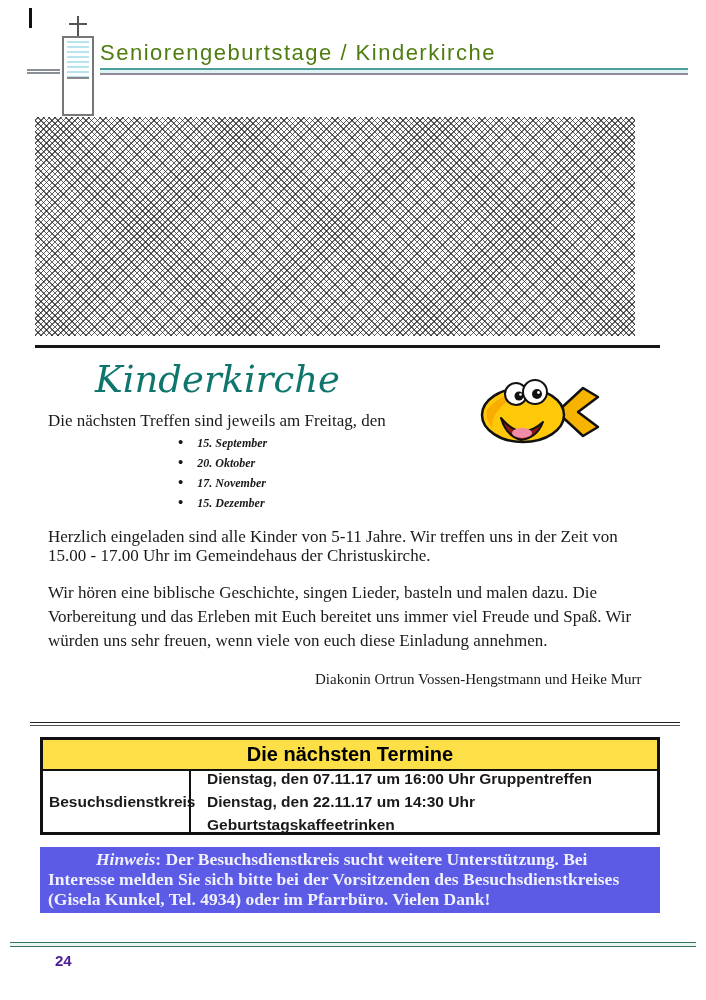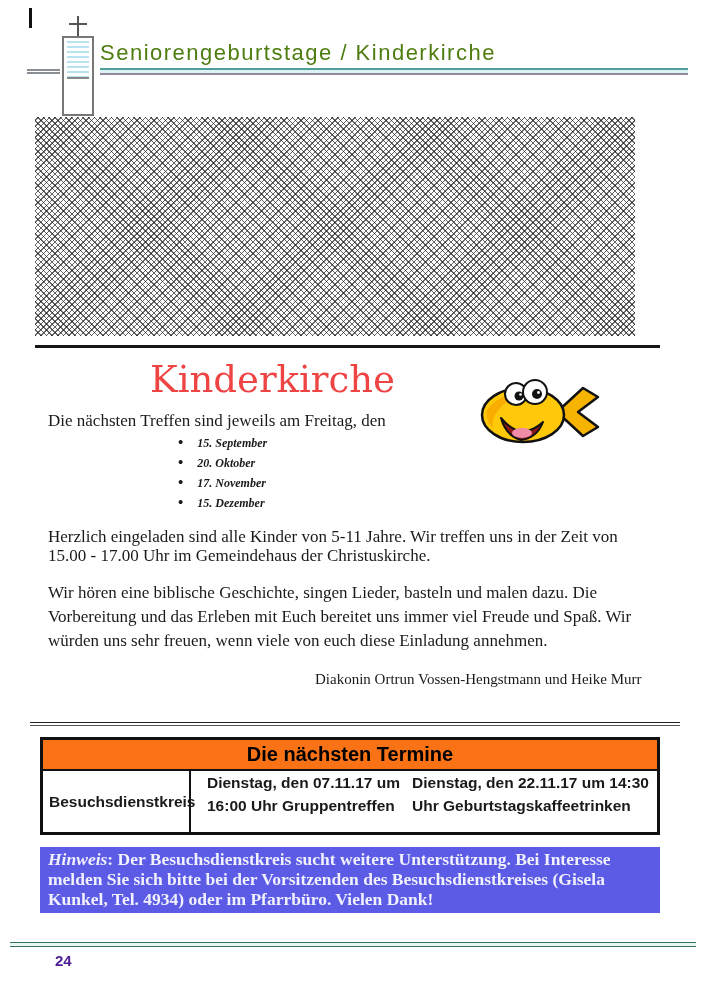"Kinderkirche" .kk-heading { color: #ef4444 -> #0f766e; font-style: none -> italic; text-align: right -> left }
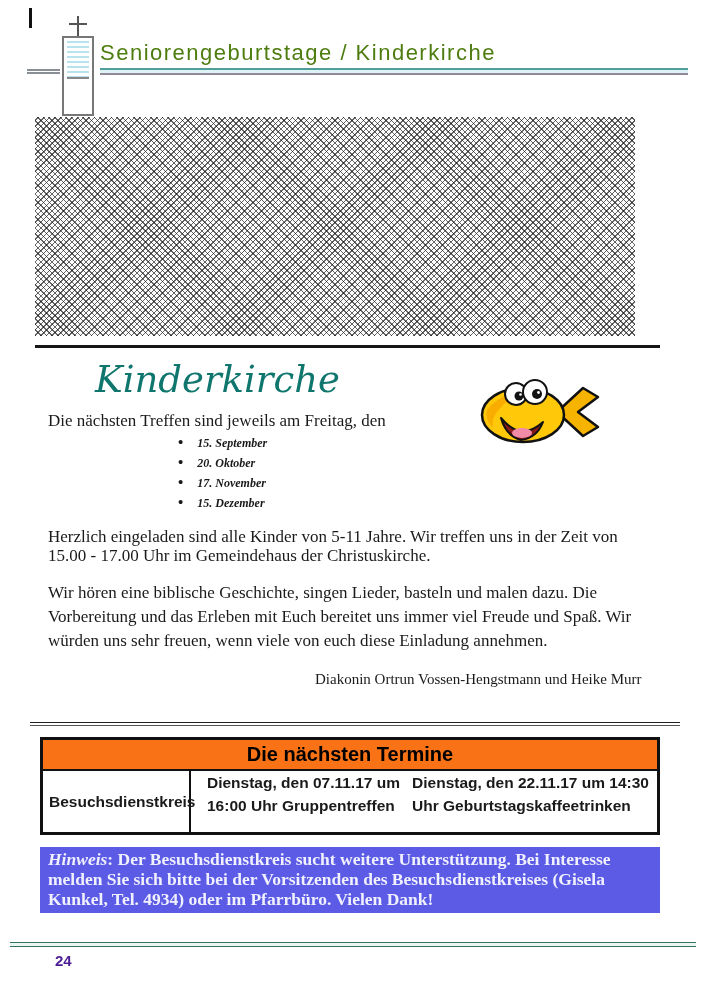"Die nächsten Termine" .termine-head { background: #f97316 -> #fde047 }
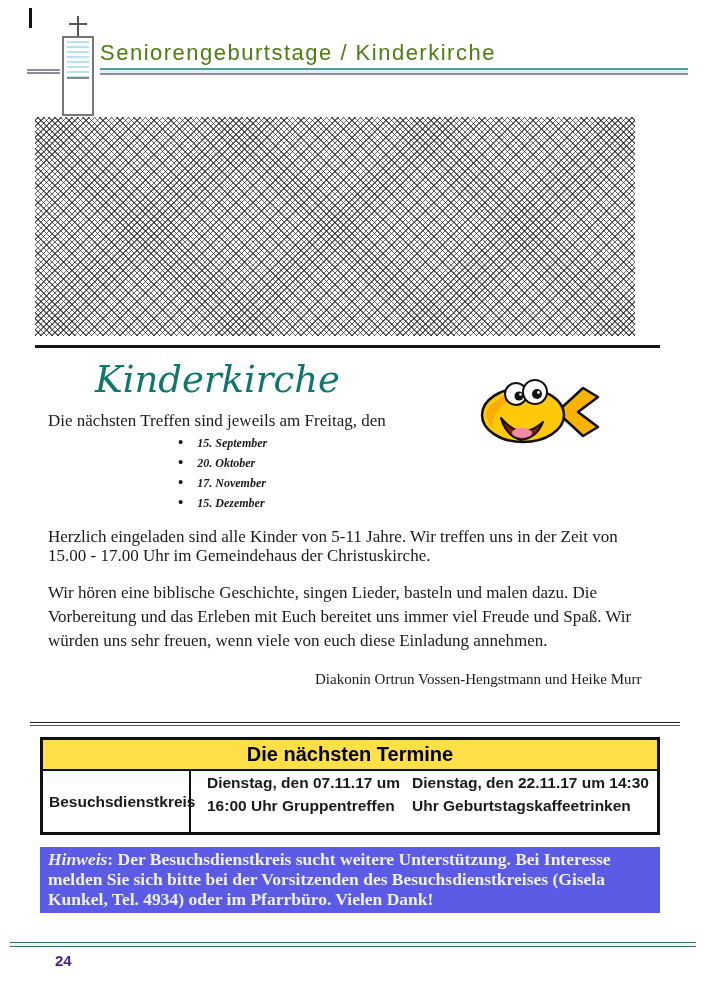"Dienstag, den 07.11.17 um 16:00" .termine-cell-lines { flex-direction: row -> column }
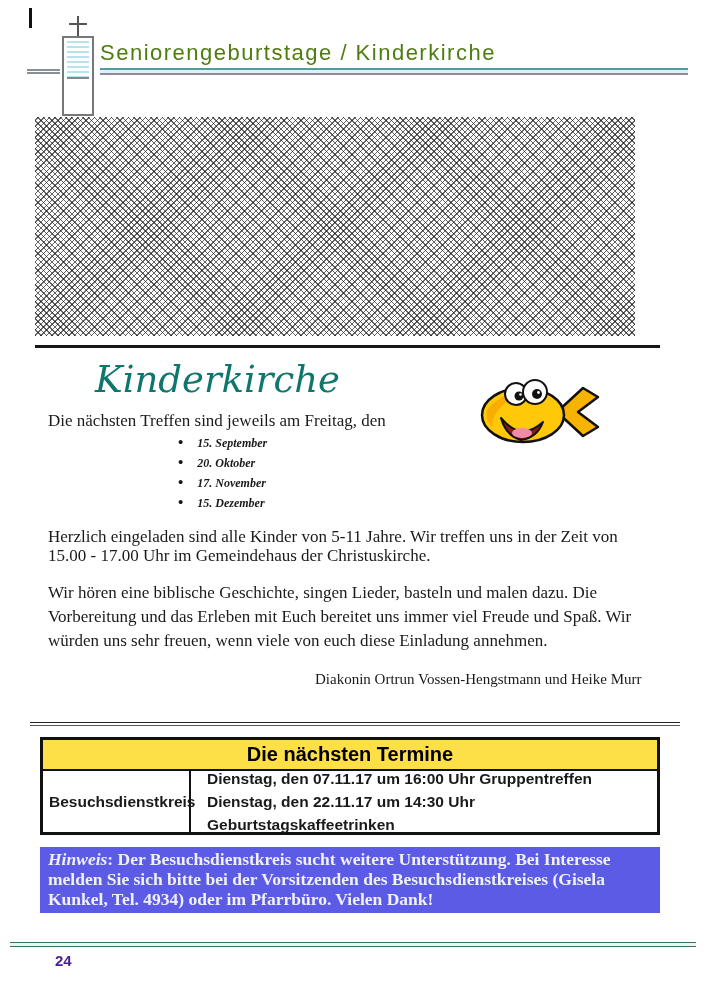"Hinweis" .hinweis .hint-label { margin-left: none -> 48px }
